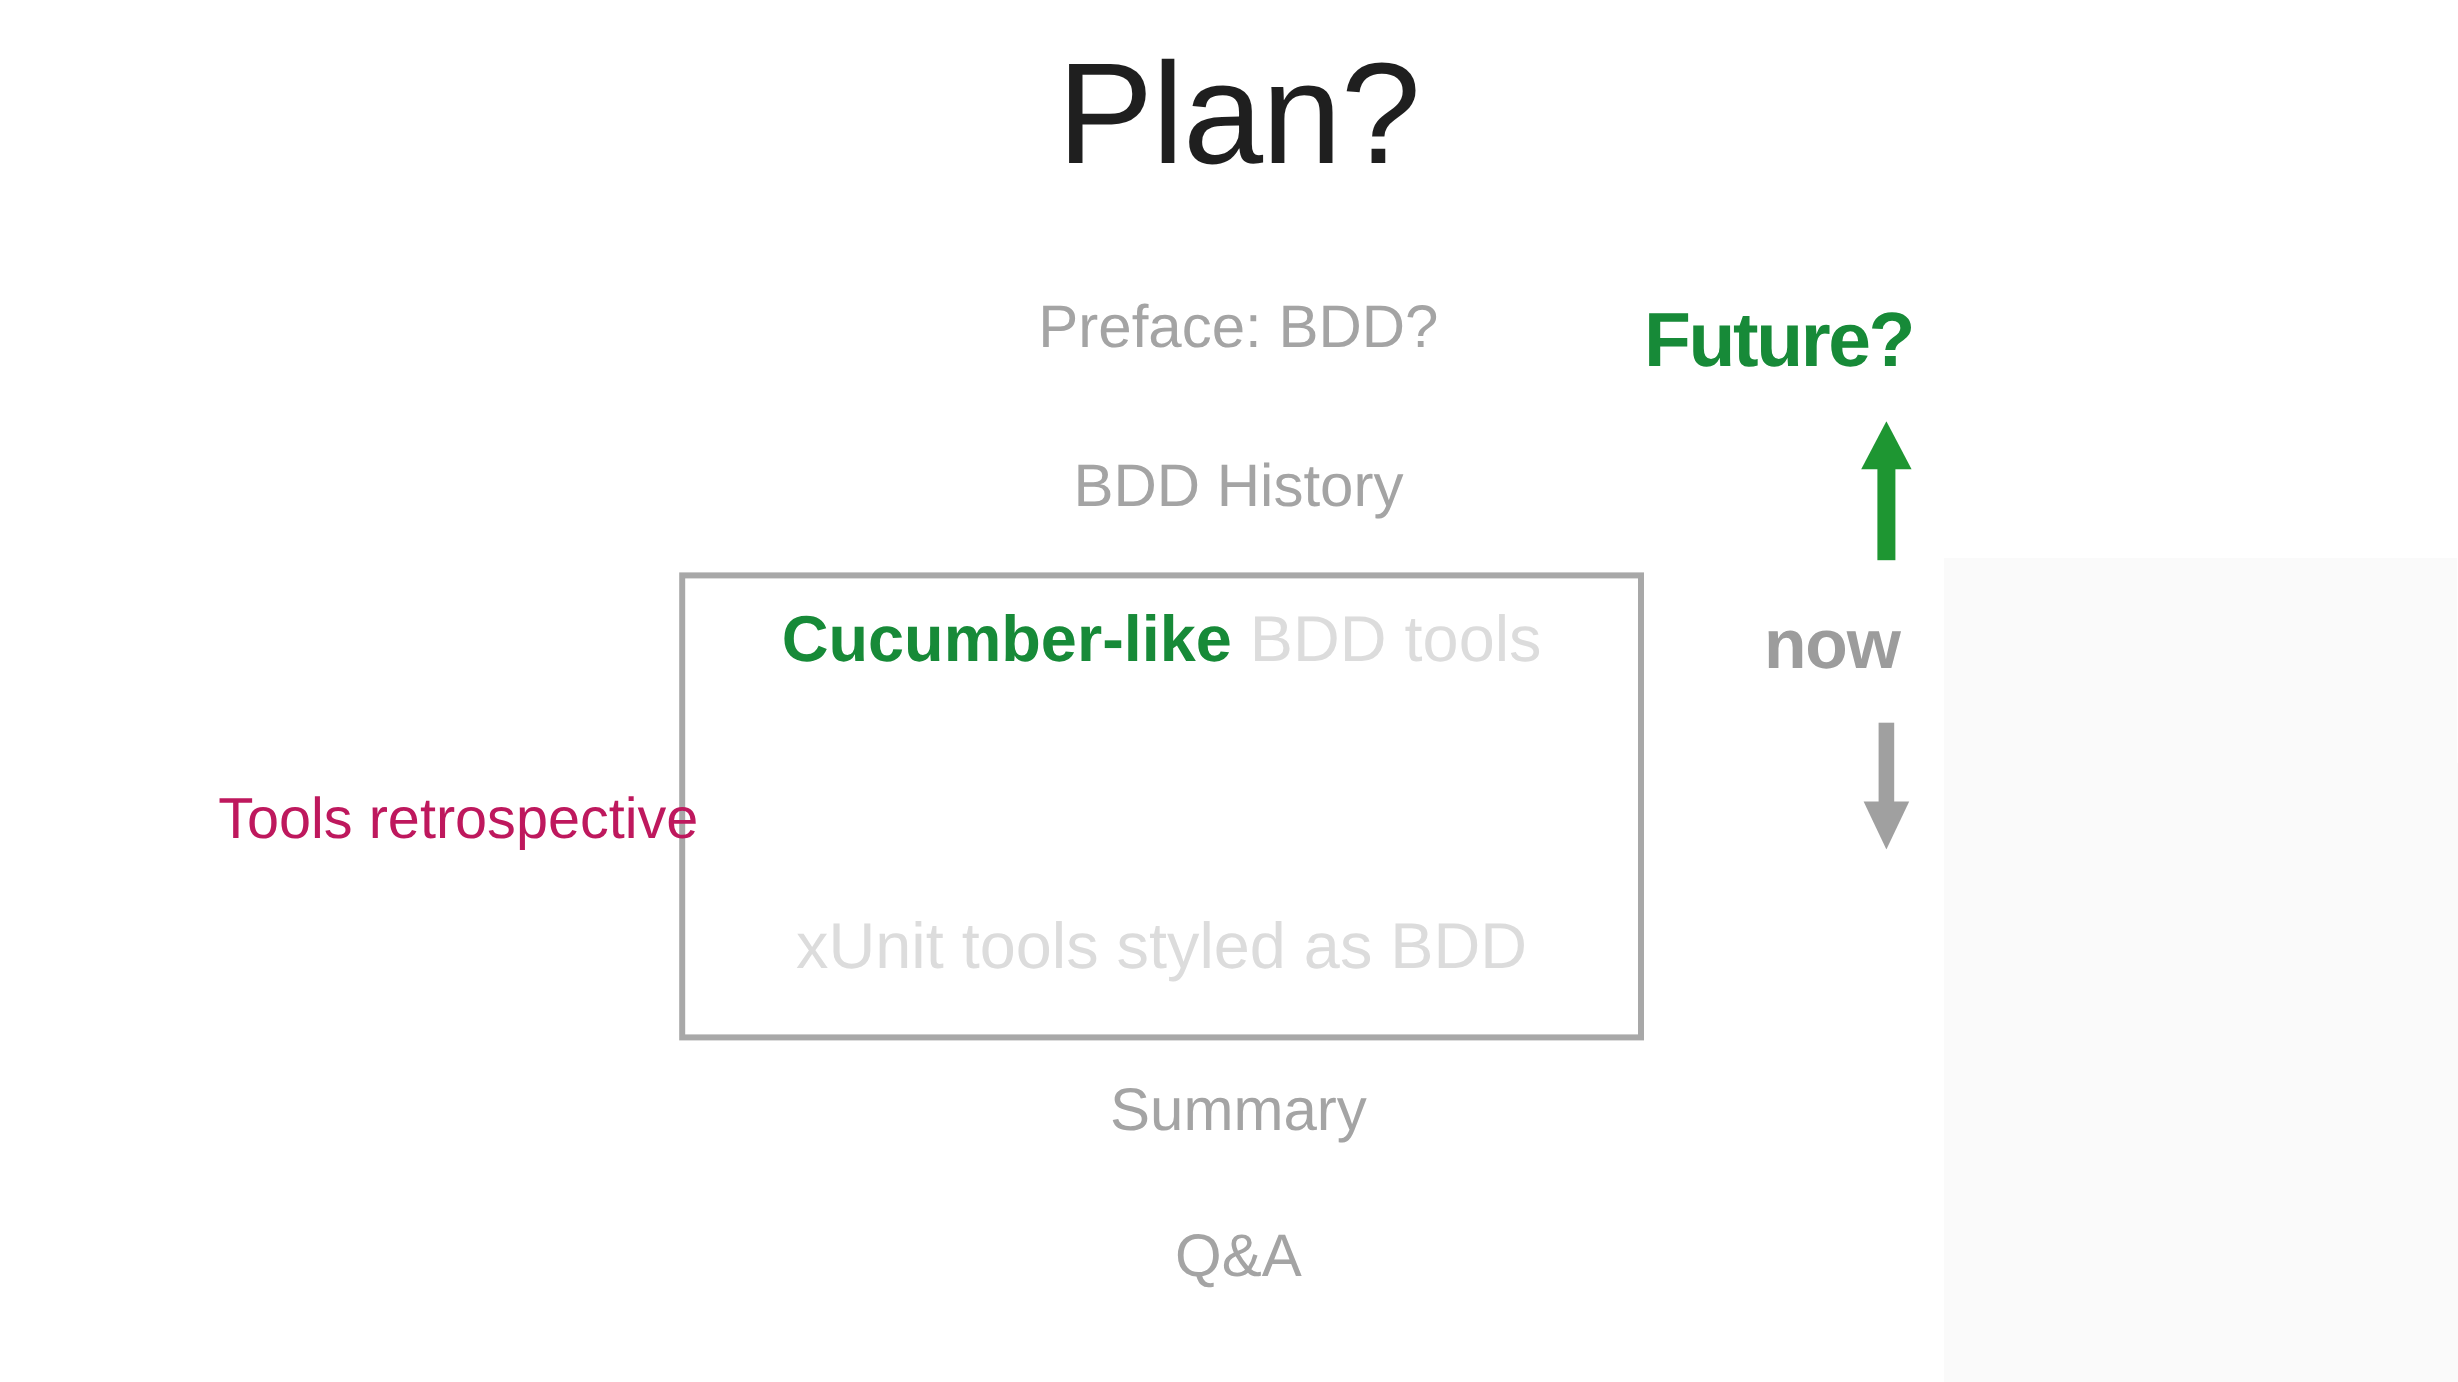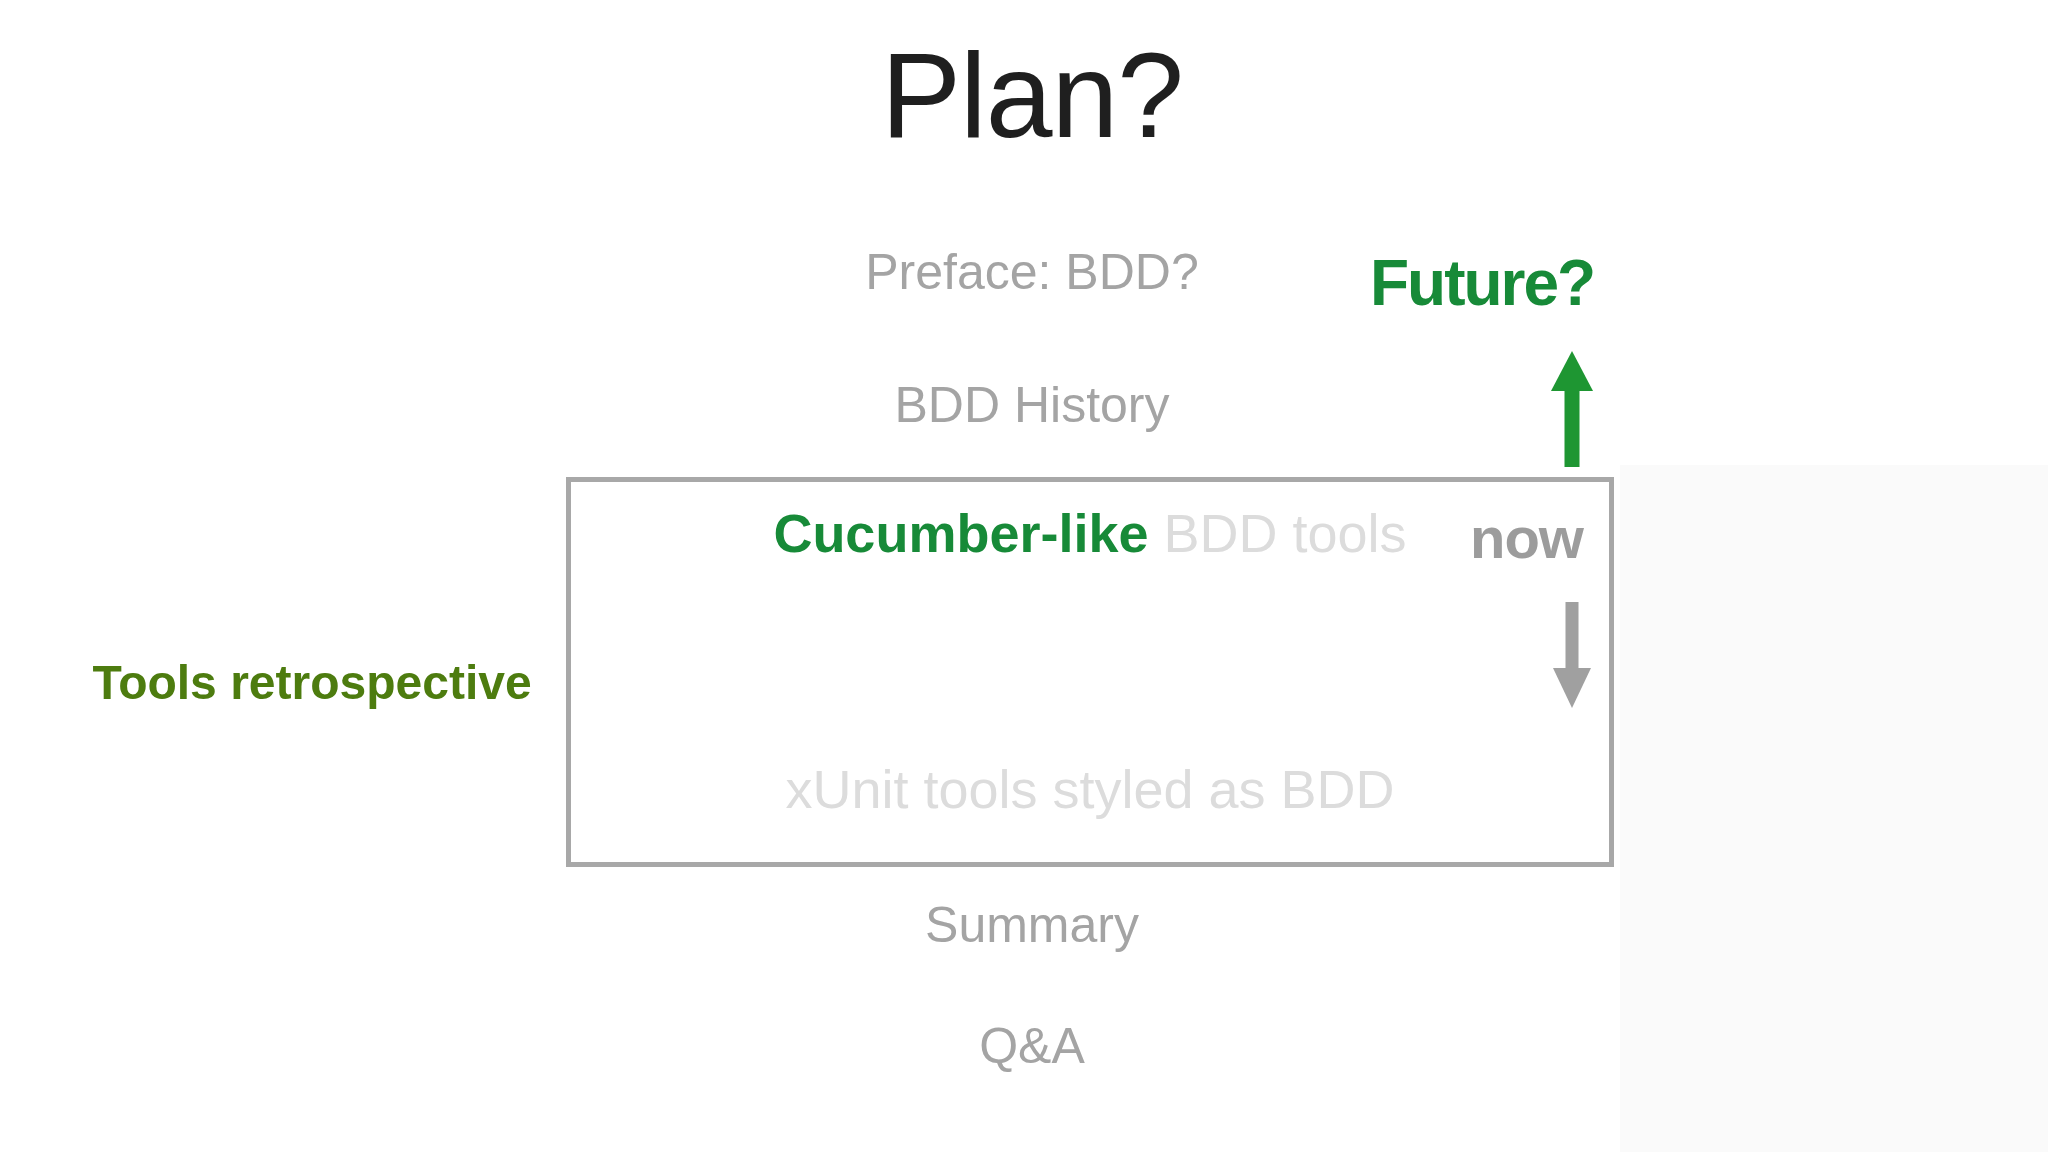"Cucumber-like BDD tools" .tools-box { width: 1048px -> 804px }
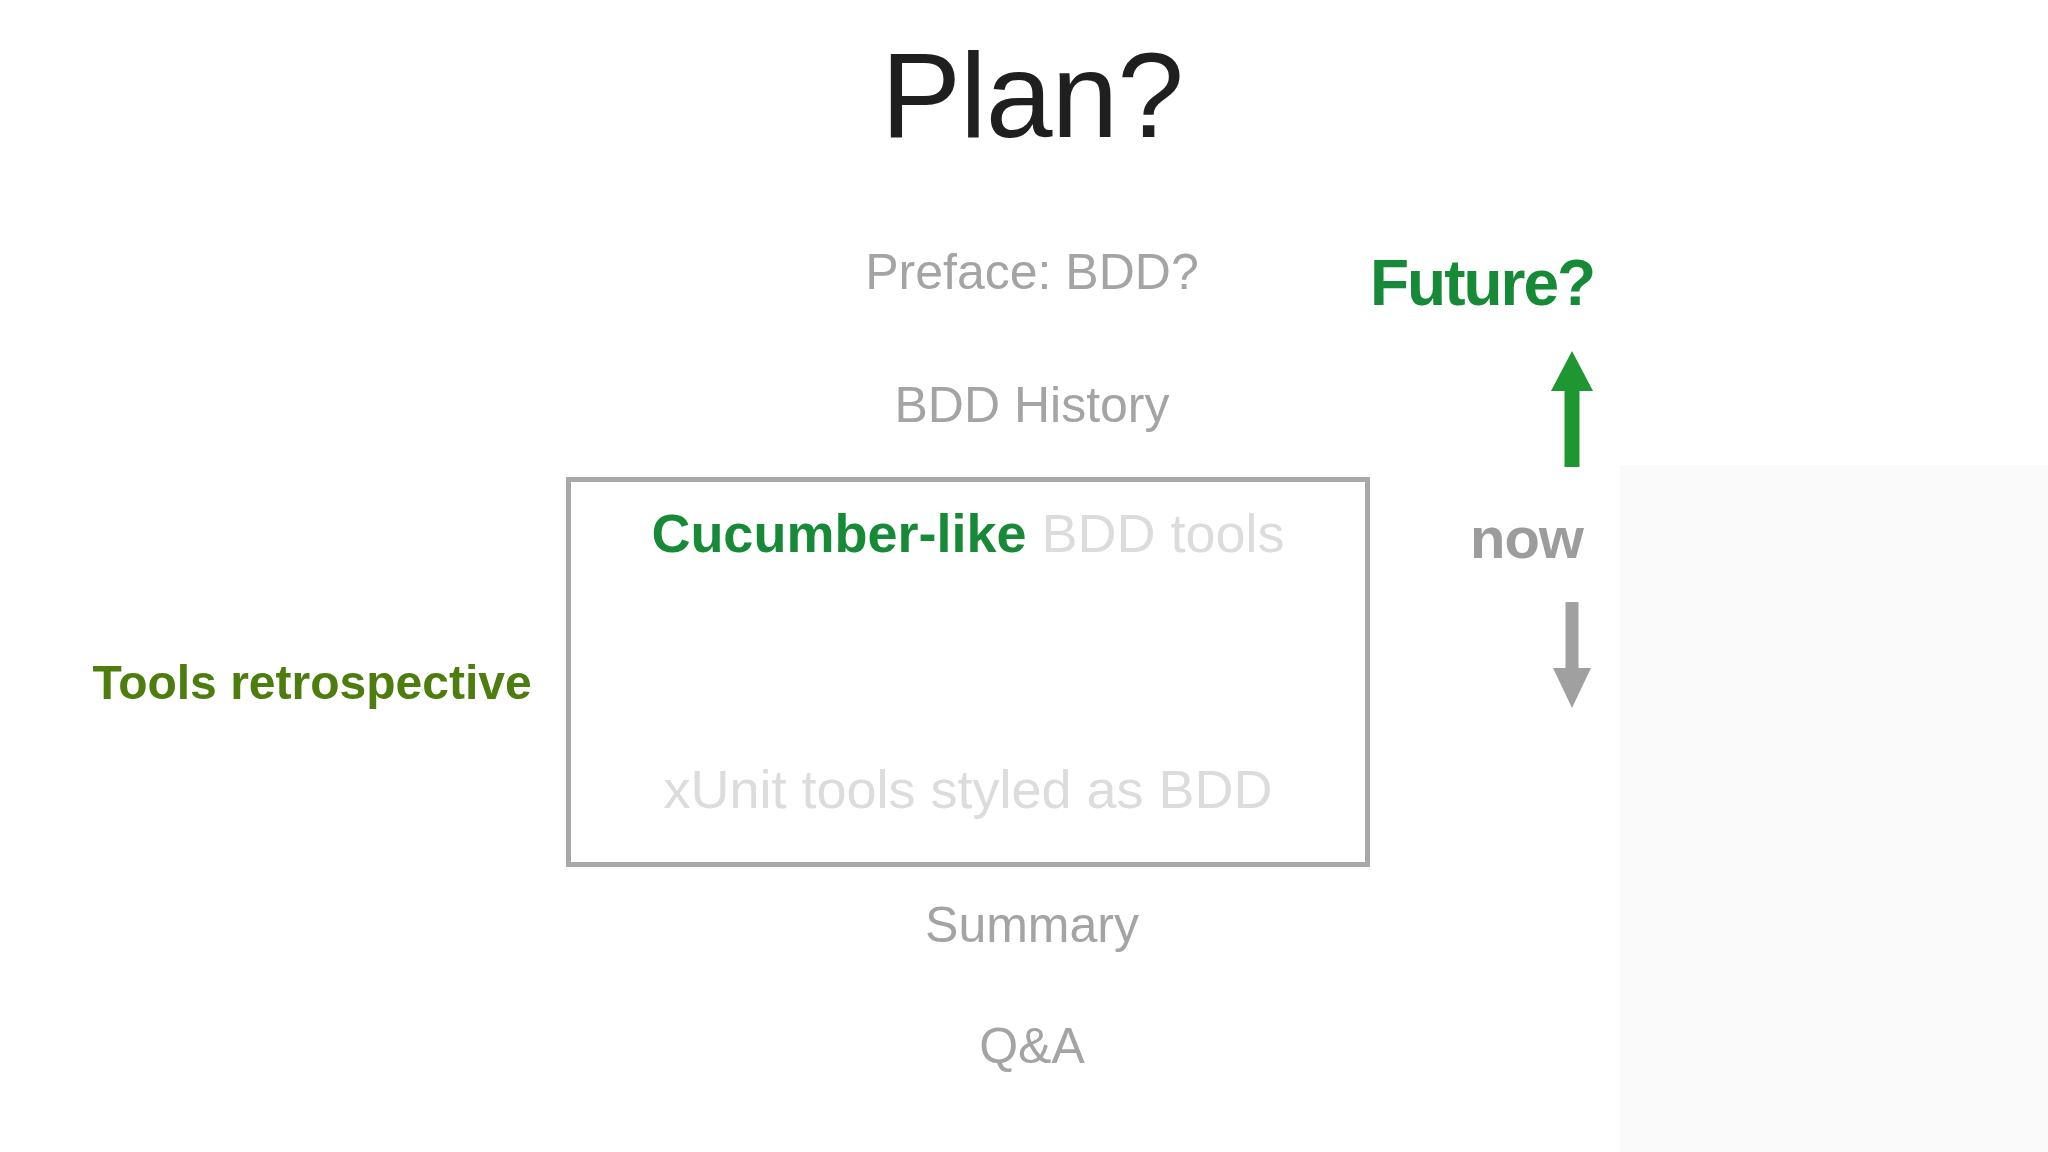"Tools retrospective" .left-label { color: #4d7c0f -> #be185d; font-weight: 700 -> 400; text-align: center -> right }
